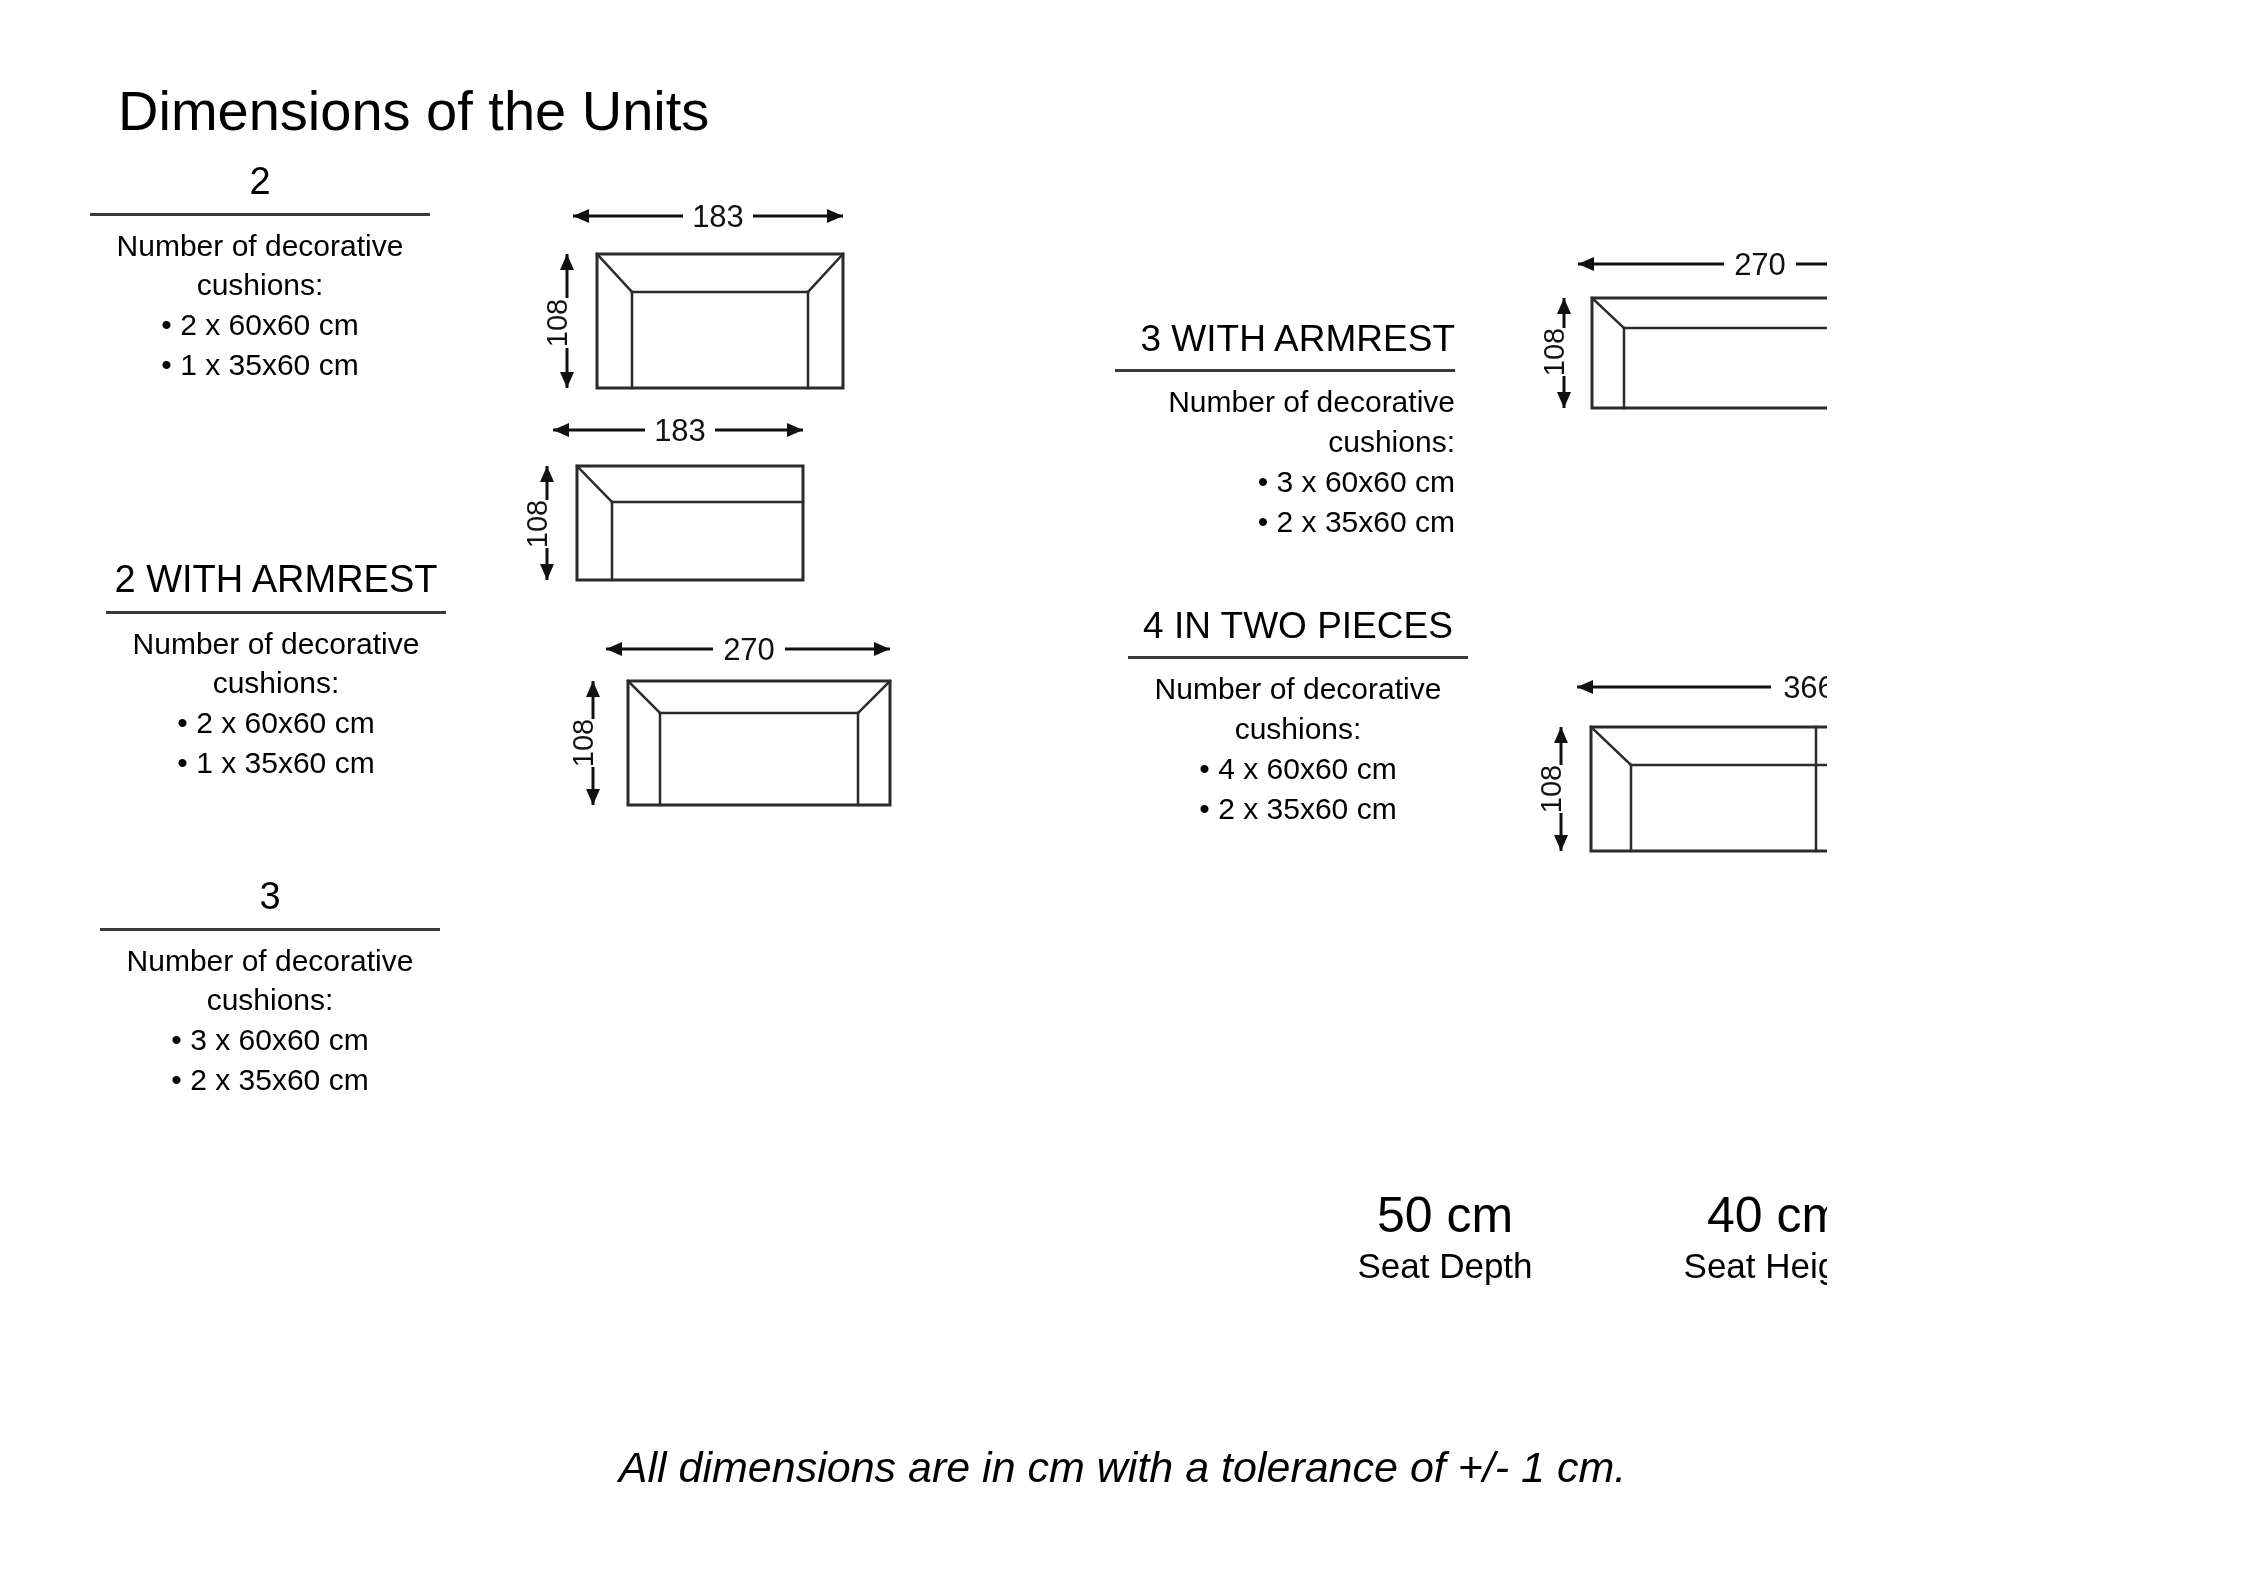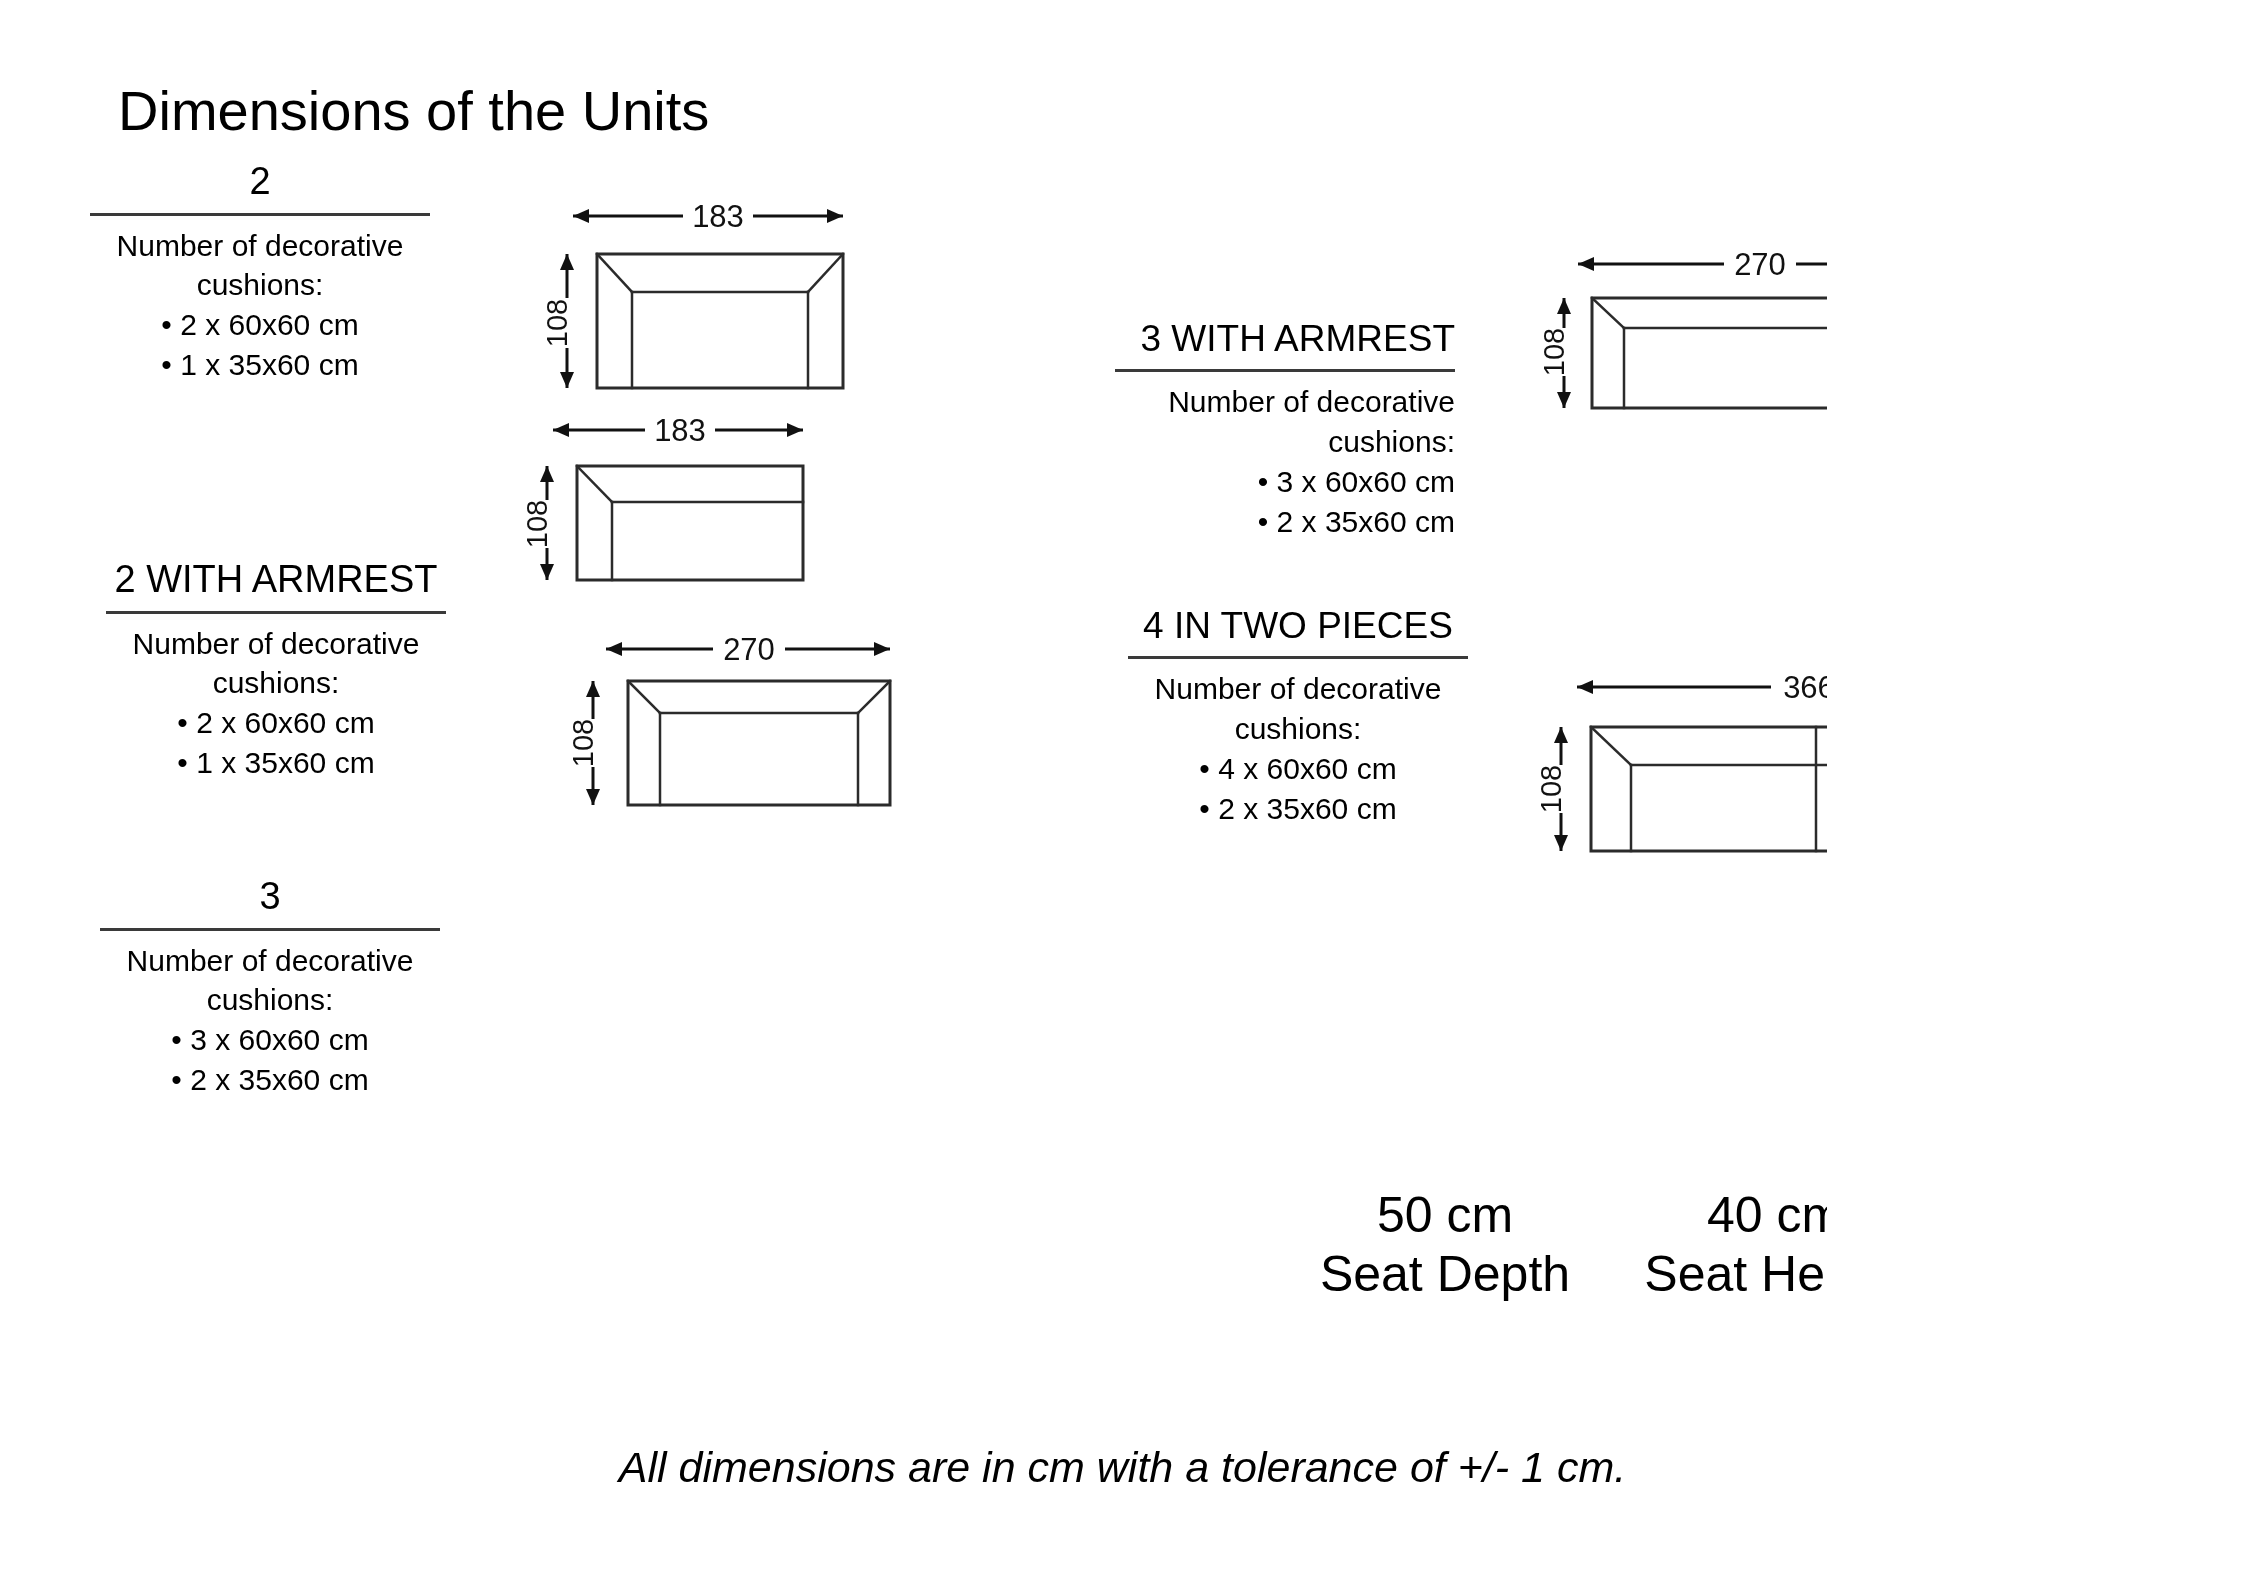"Seat Depth" .spec-label { font-size: 50px -> 35px }
